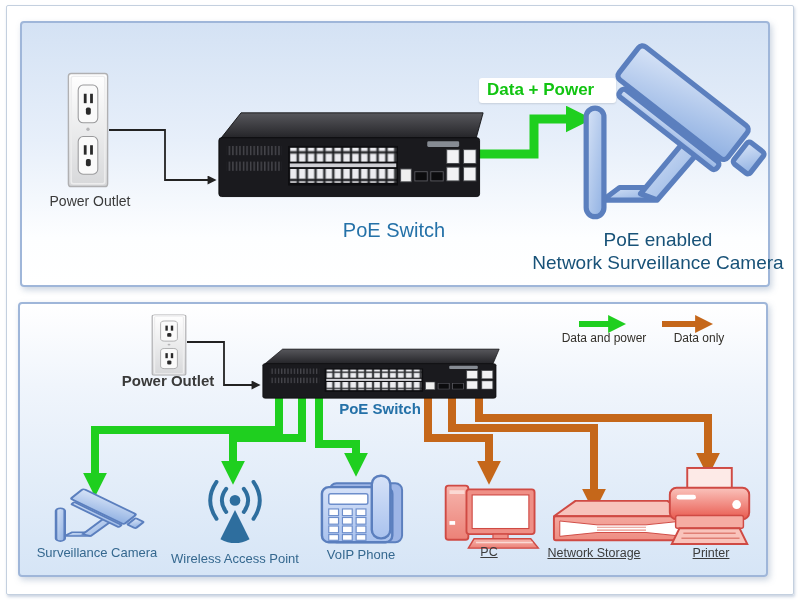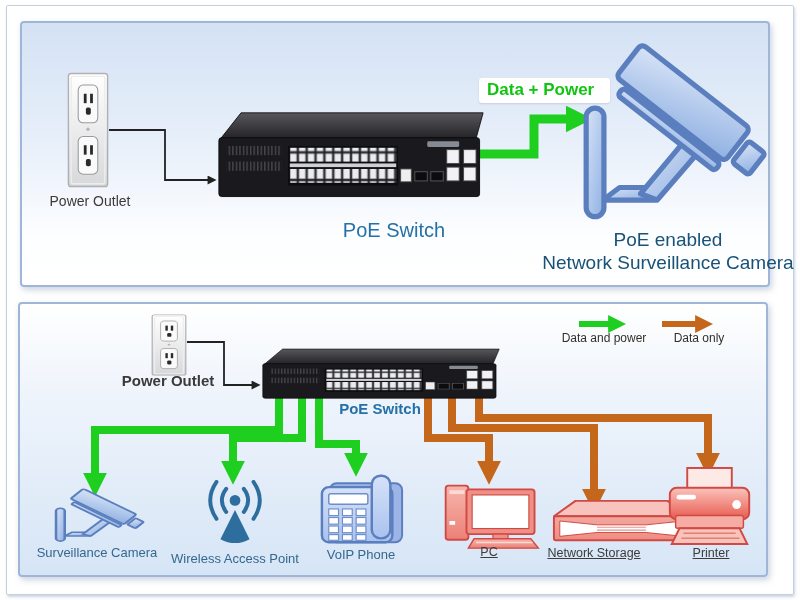"Data + Power" .flow-badge { padding: 2px 16px 3px 8px -> 2px 22px 3px 8px }
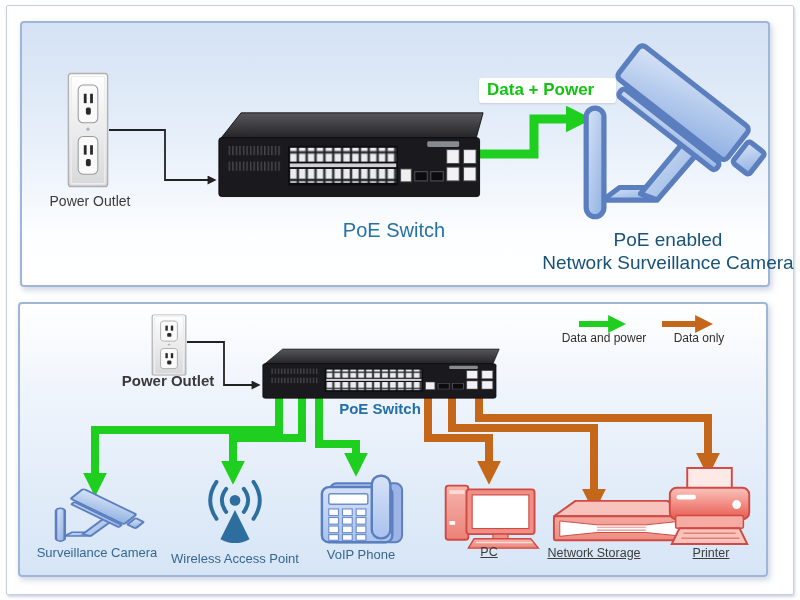"PoE enabled" .camera-caption { margin-left: 10px -> none }
